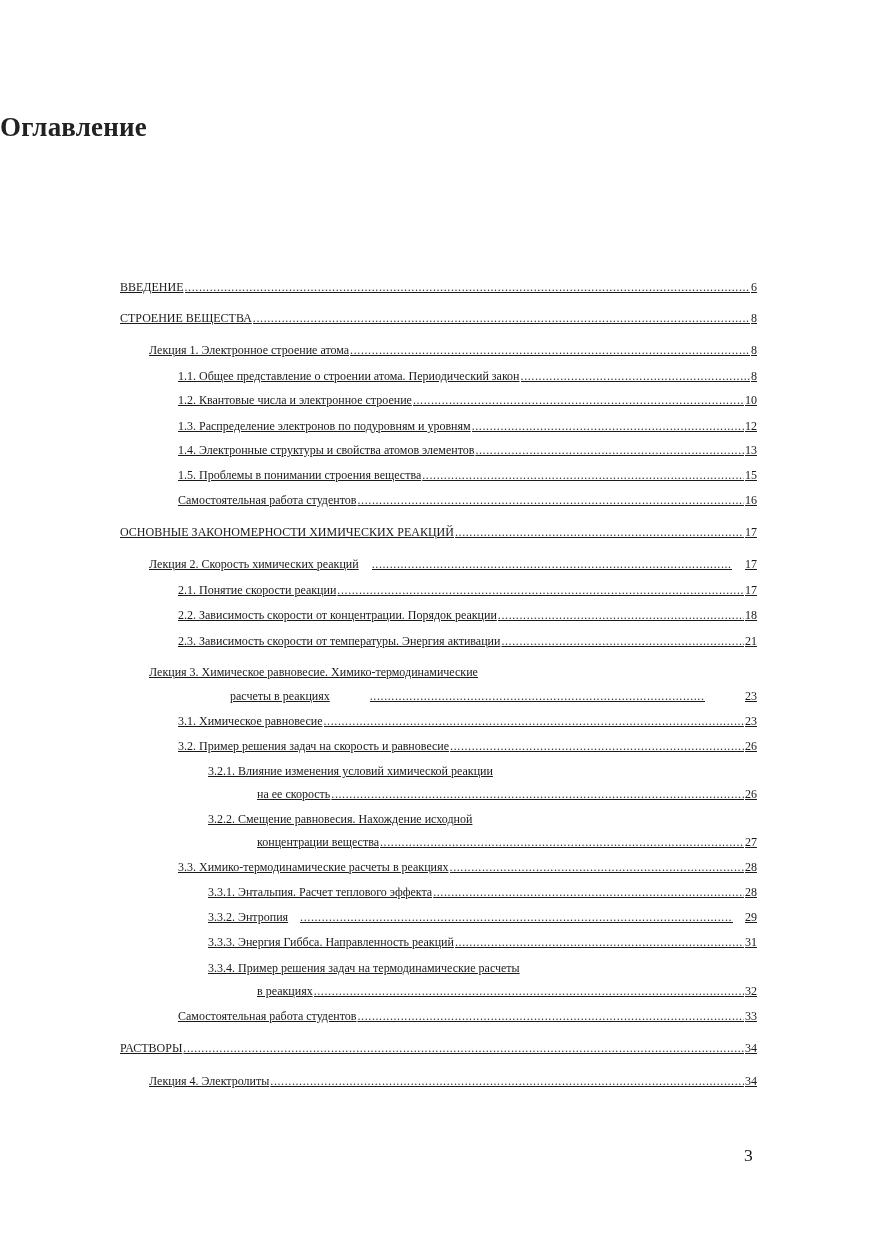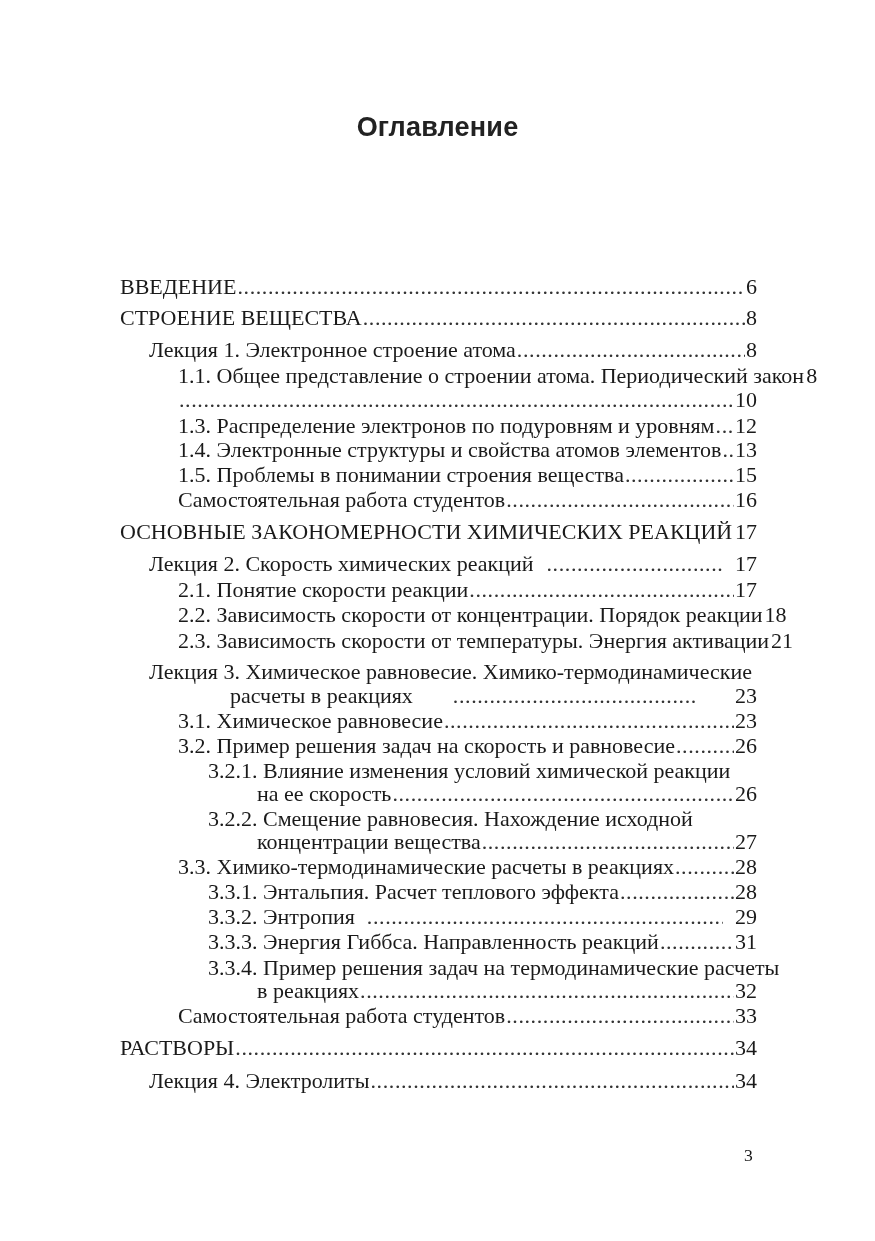"Оглавление" .title { font-family: Liberation Sans, sans-serif -> Liberation Serif, serif; text-align: center -> none }
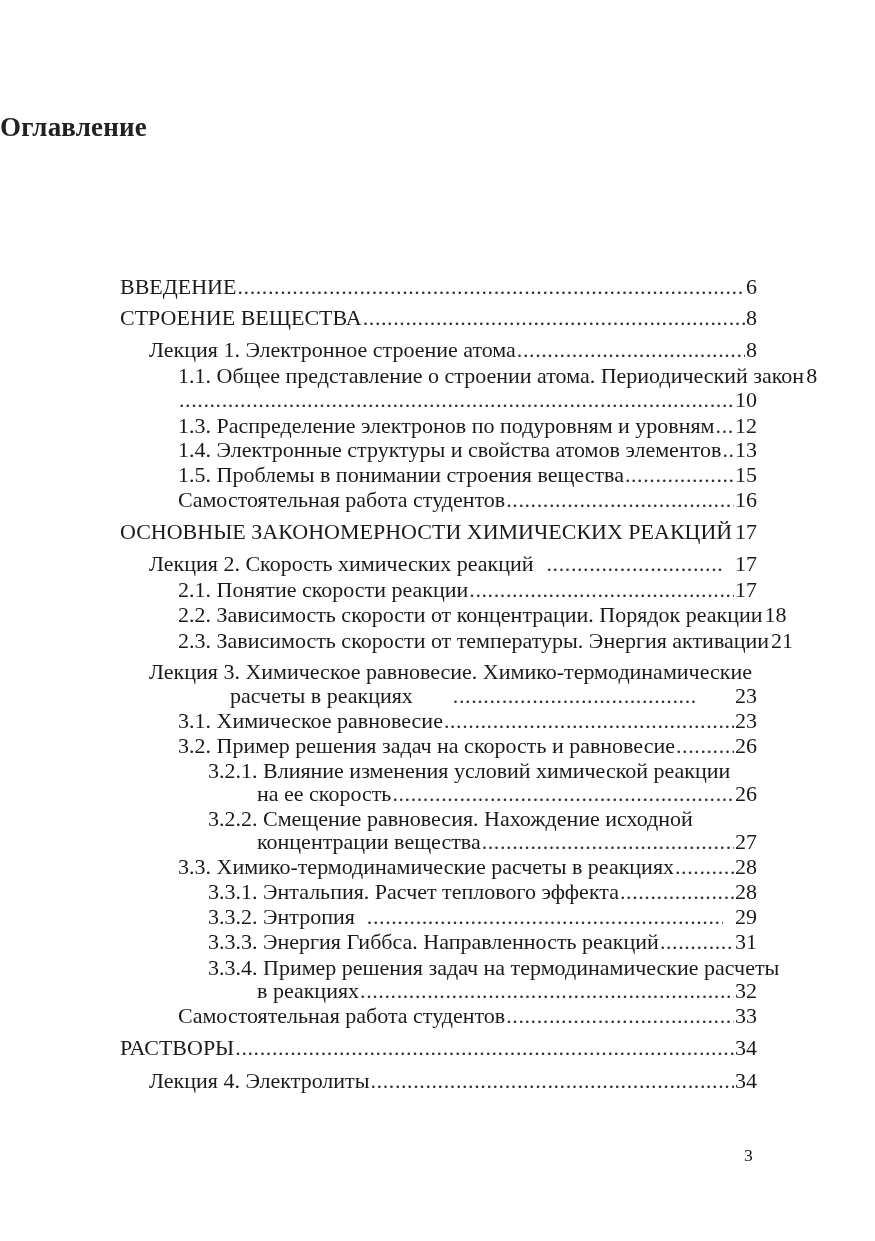"ВВЕДЕНИЕ" .row { font-size: 22px -> 12px; text-decoration: none -> underline }
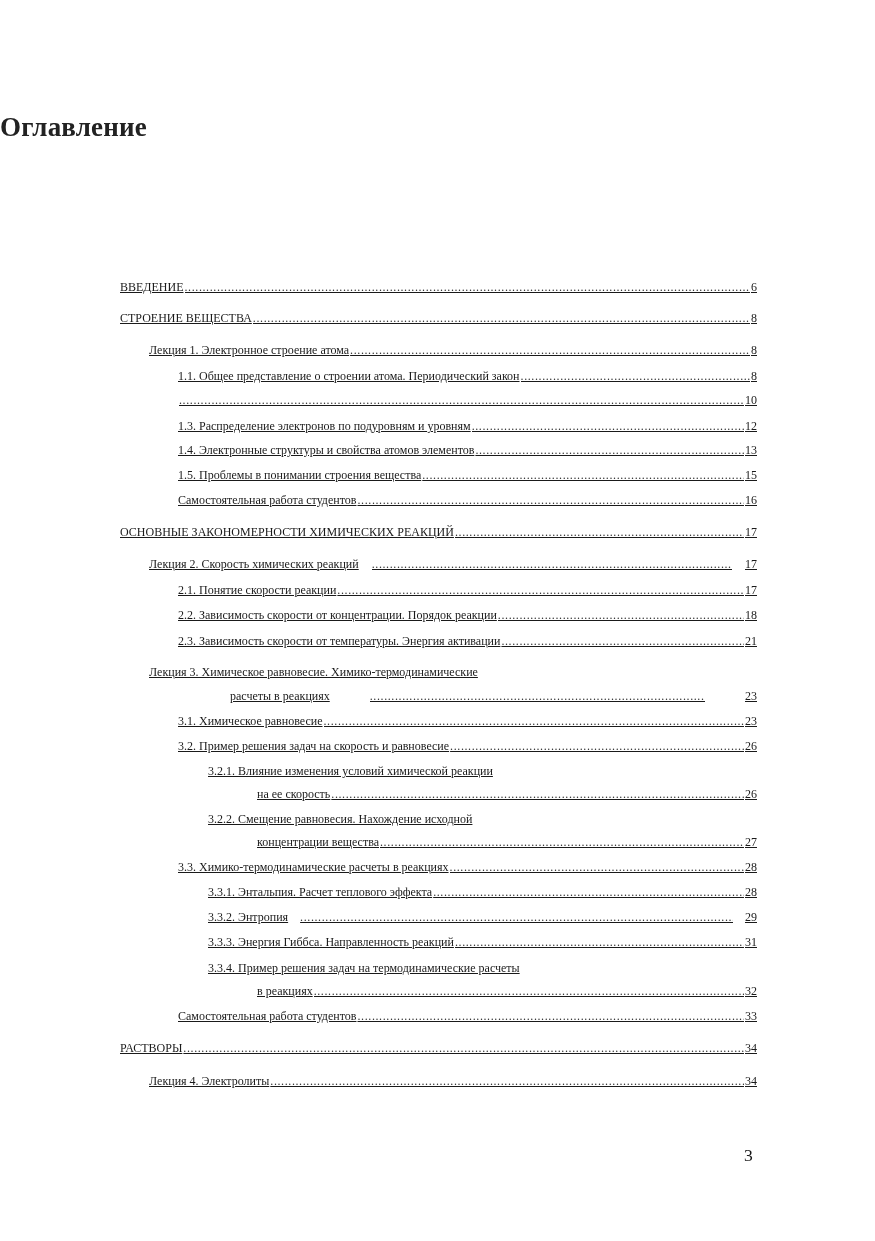"1.2. Квантовые числа и электронное" span.txt { html: none -> <span>1.2. Квантовые числа и электронное строение</span> }
